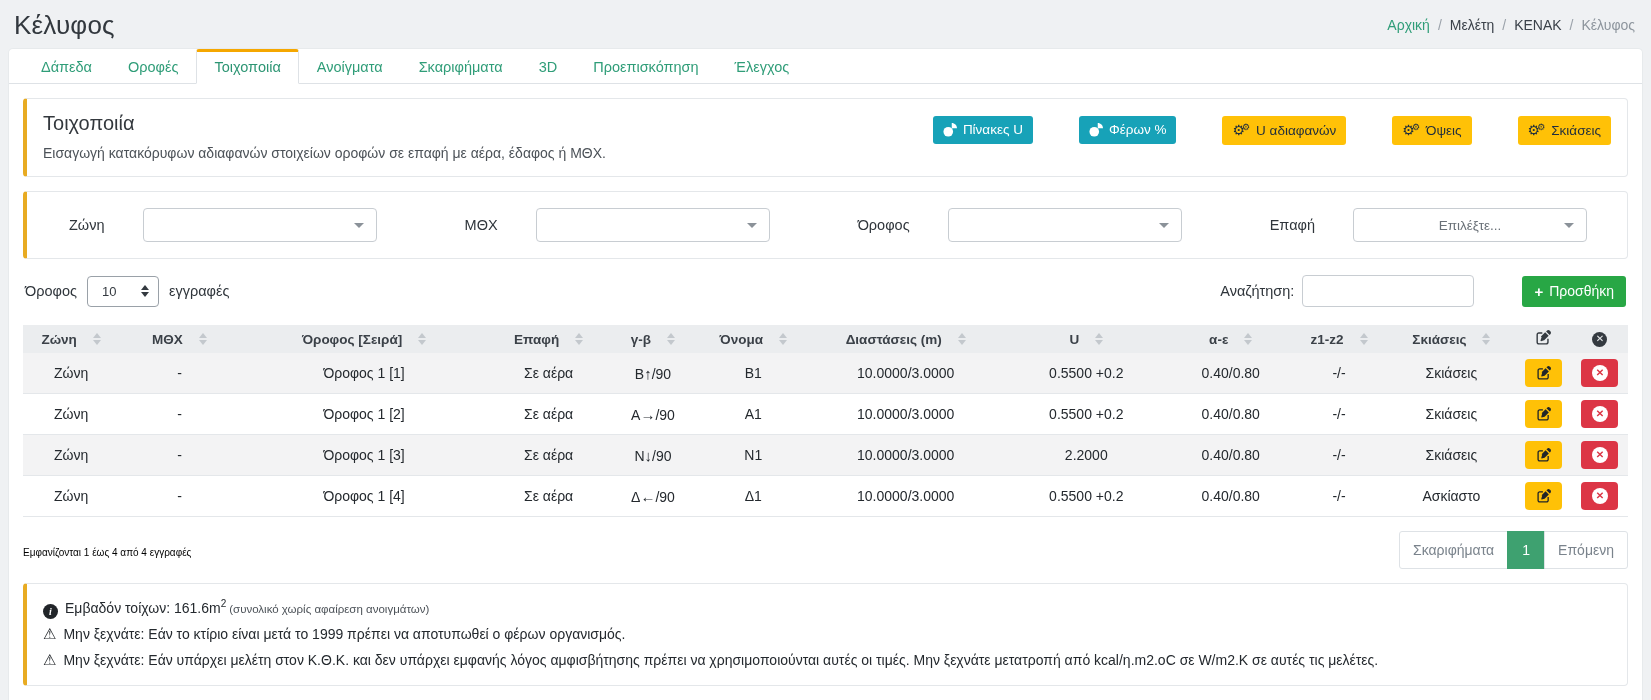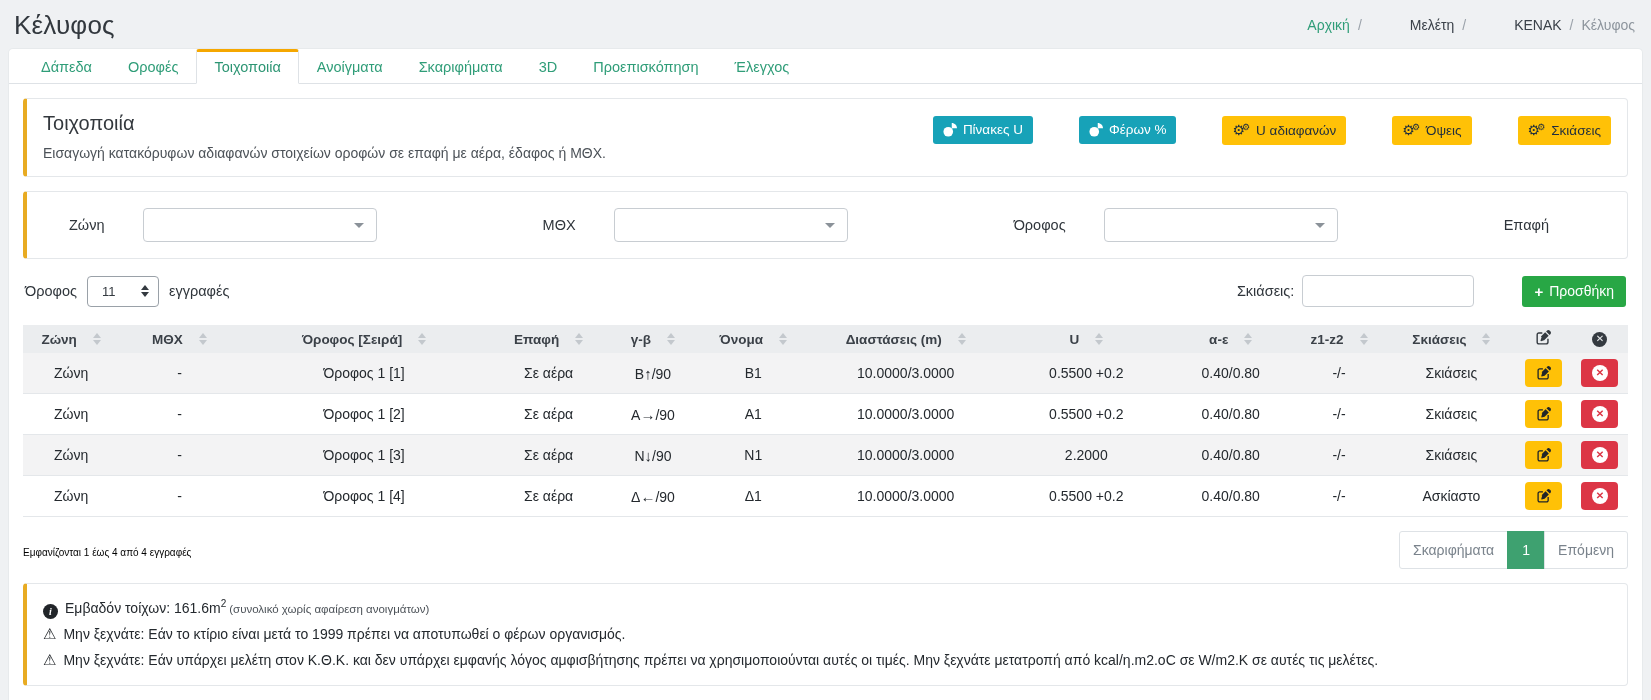"Μελέτη" .bc-dark { margin-left: 40px -> none }
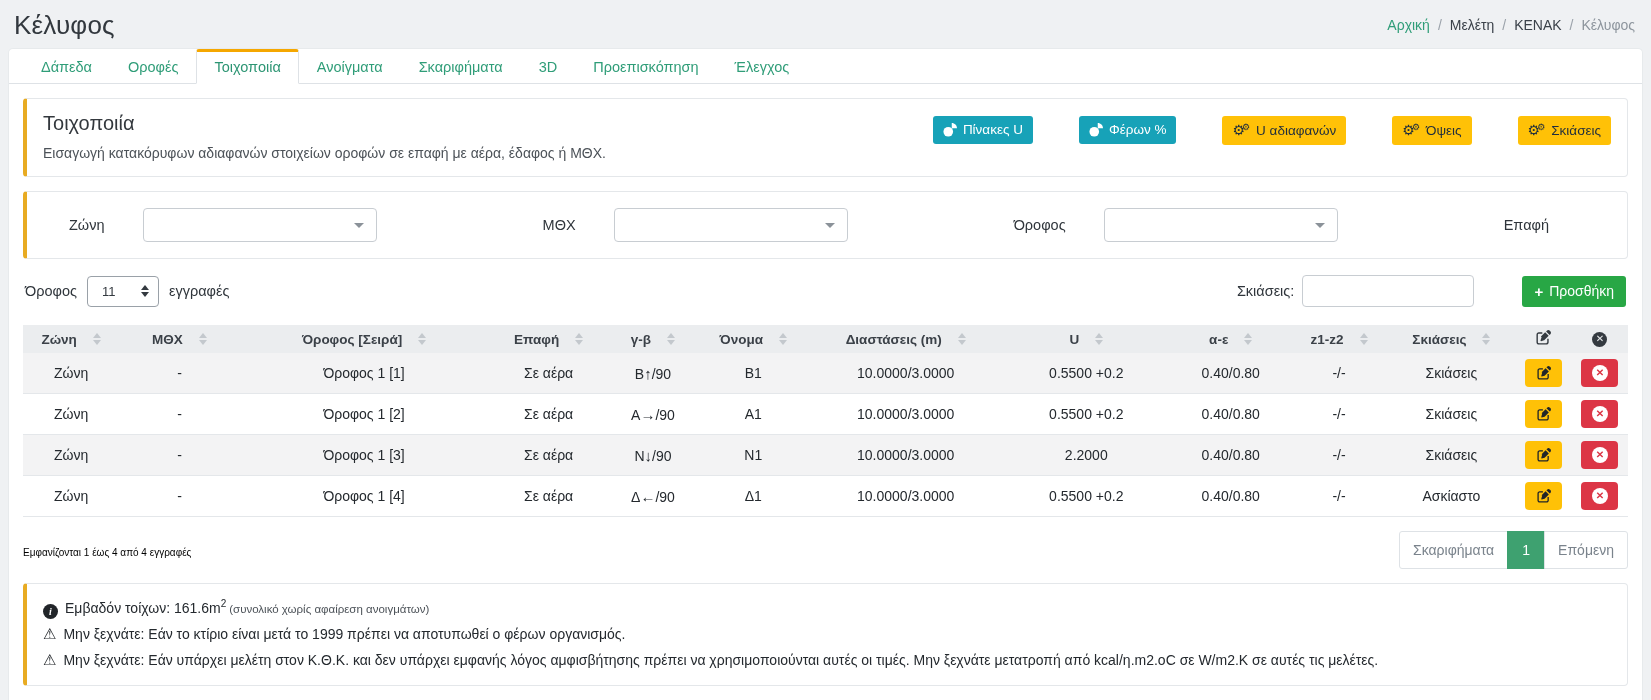"Επιλέξτε..." div.select { html: none -> <div> <span>Επιλέξτε...</span> <span></span> </div> }
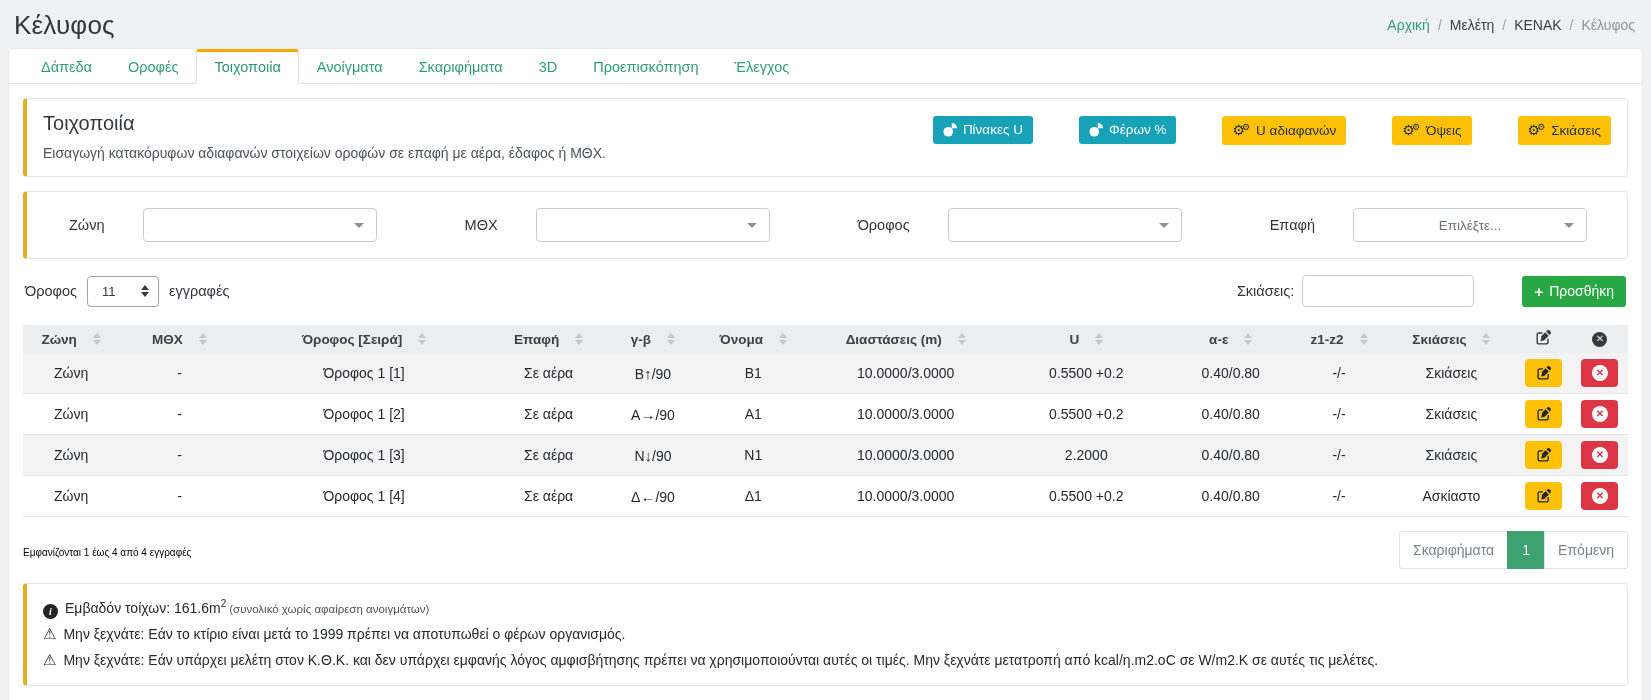"11" span { text: 11 -> 10 }
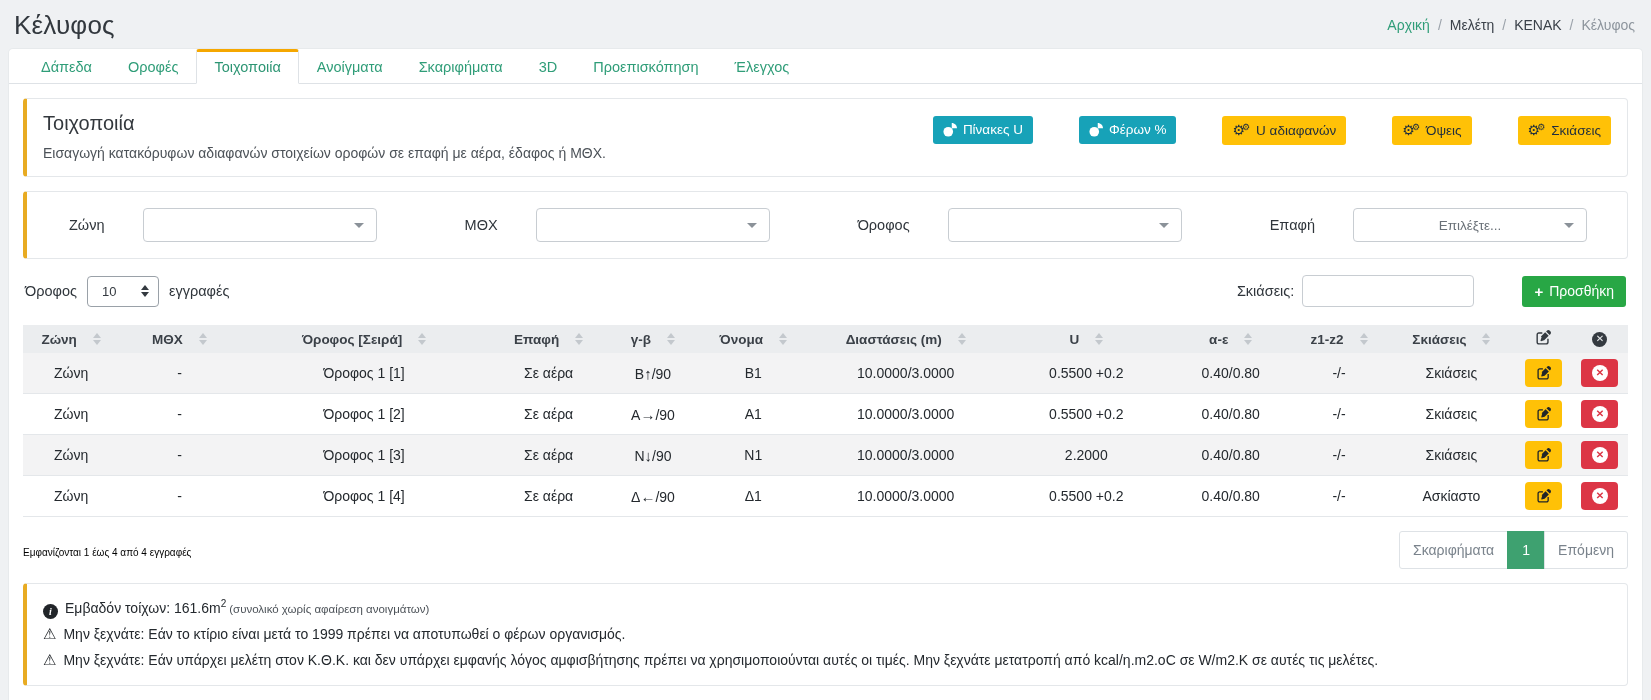"Σκιάσεις:" label { text: Σκιάσεις -> Αναζήτηση }
